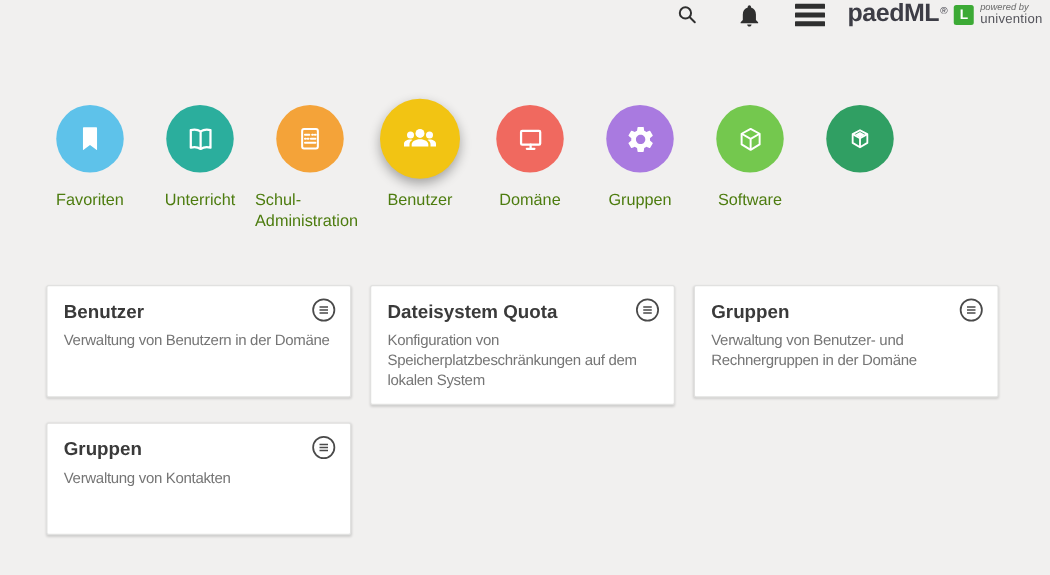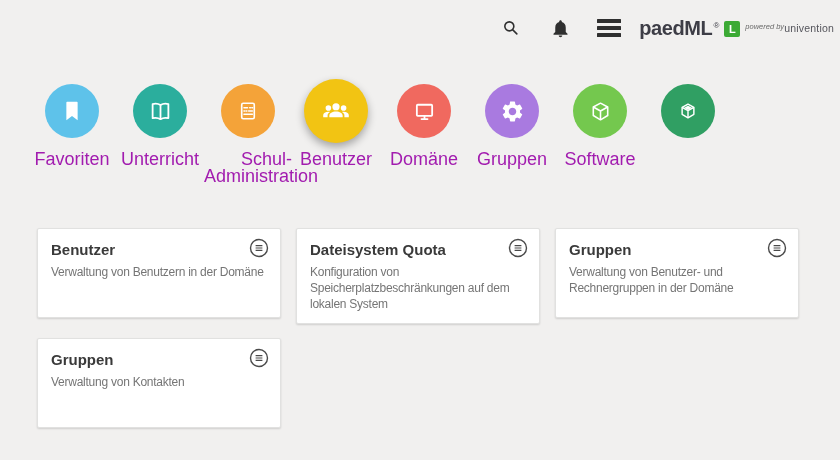"paedML" .topbar { align-items: flex-end -> flex-start }
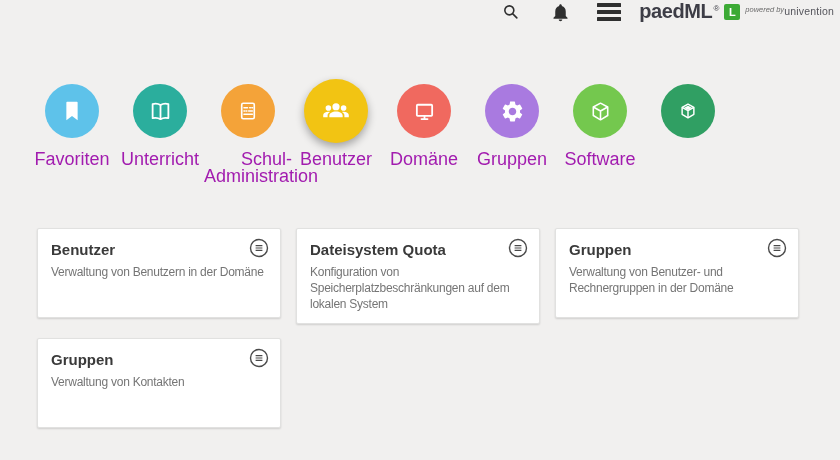"powered by" .logo-powered { flex-direction: row -> column }
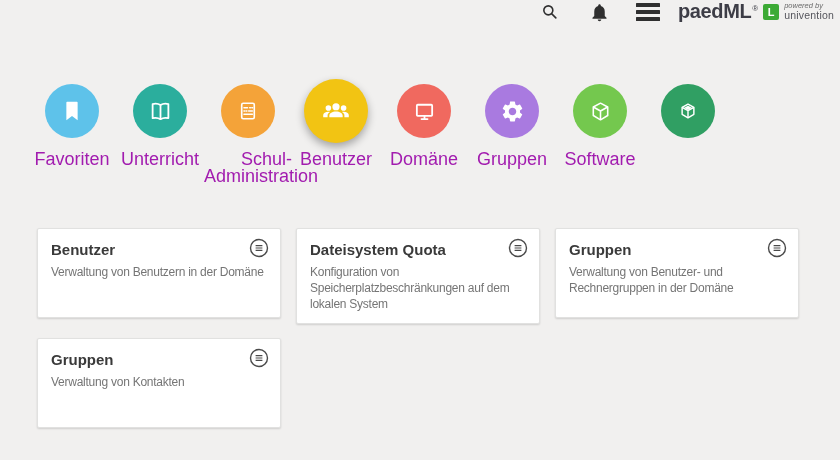"Favoriten" .cat-label { color: #a21caf -> #4d7c0f; font-size: 18px -> 13px; text-align: right -> left }
